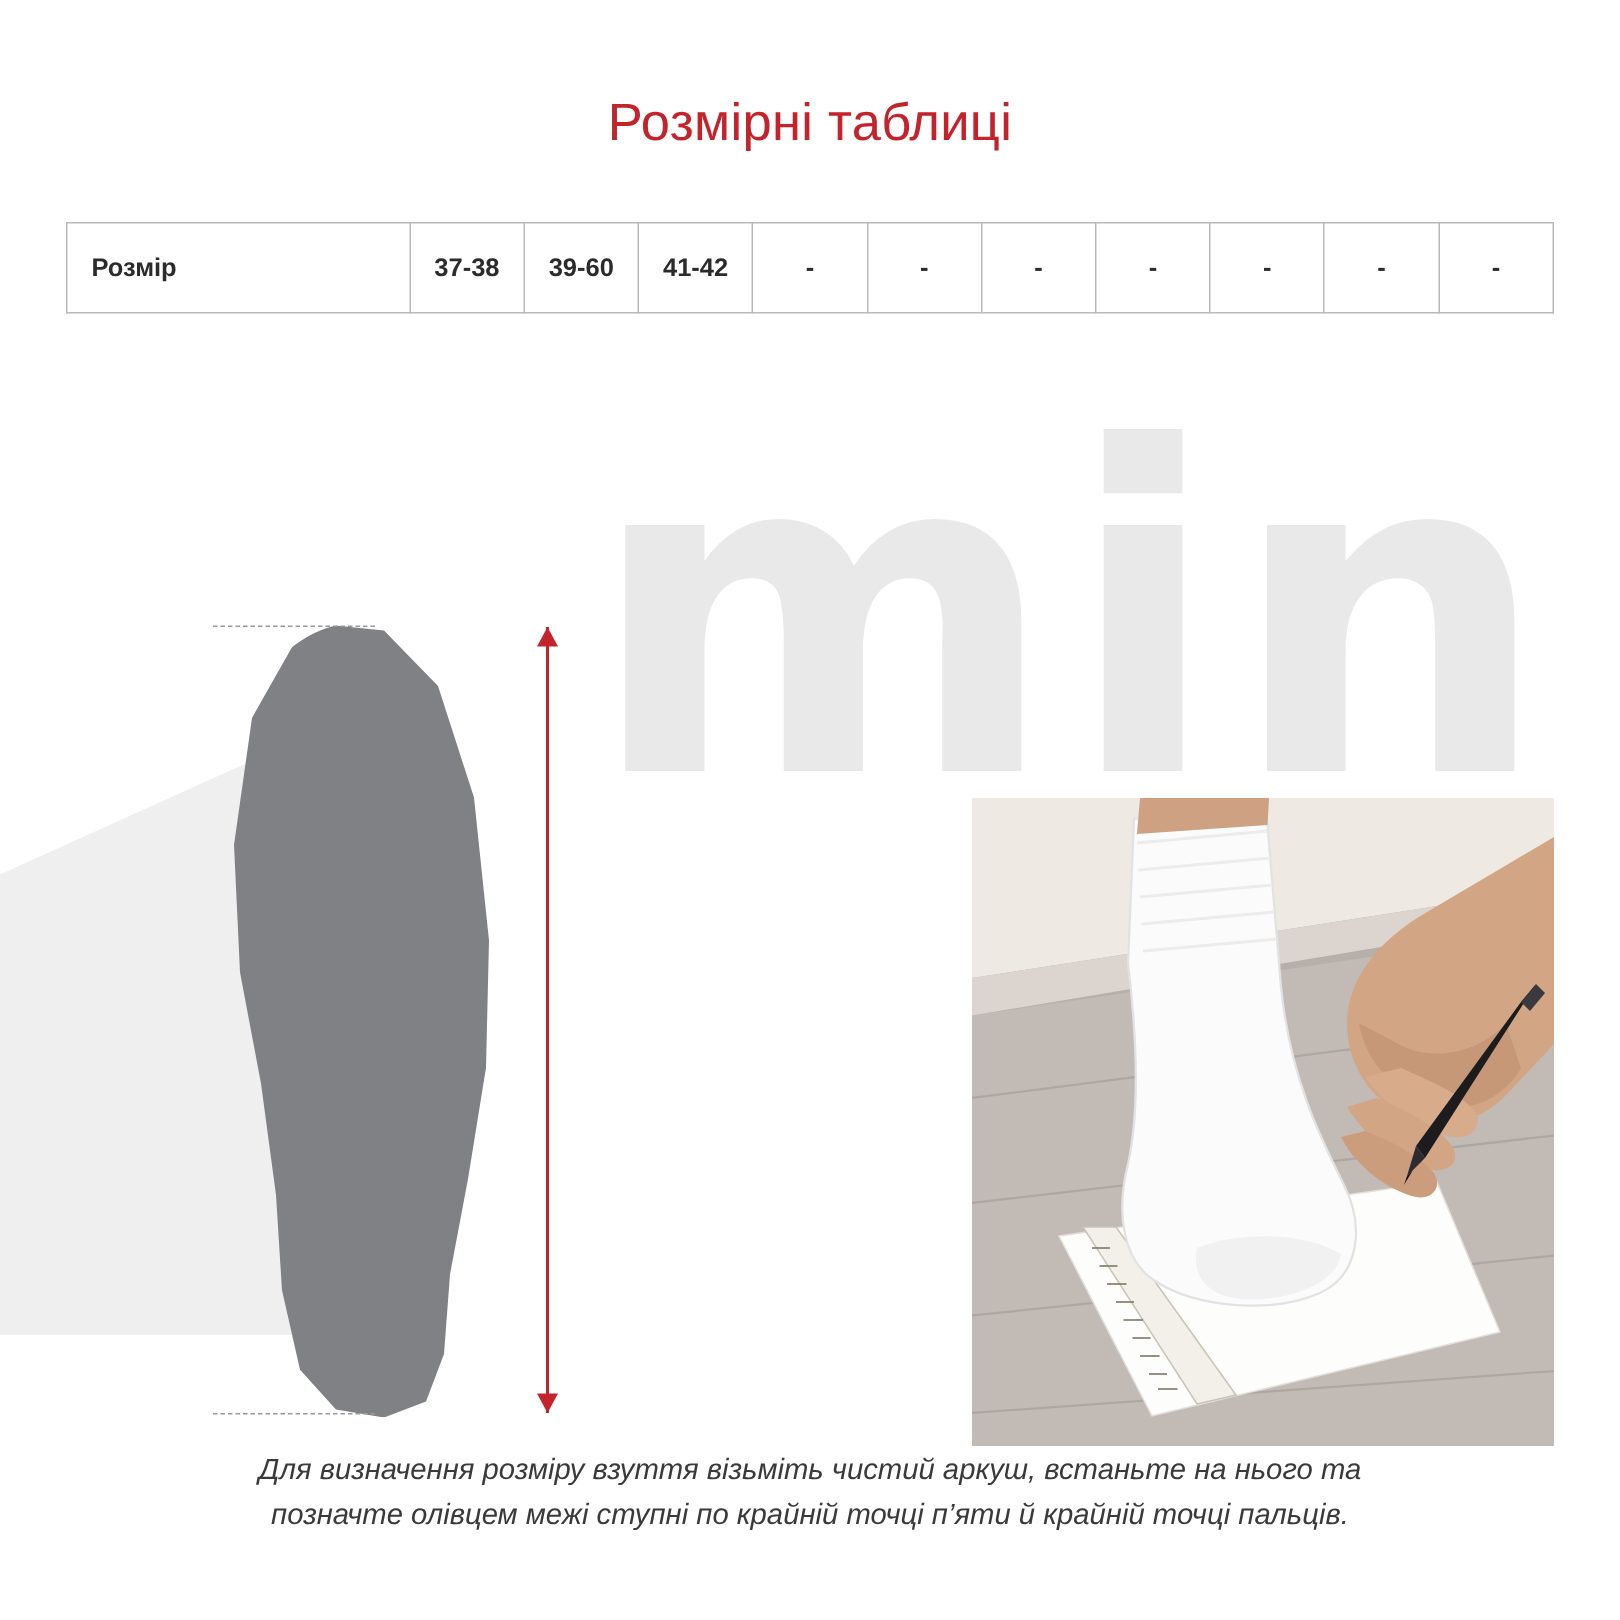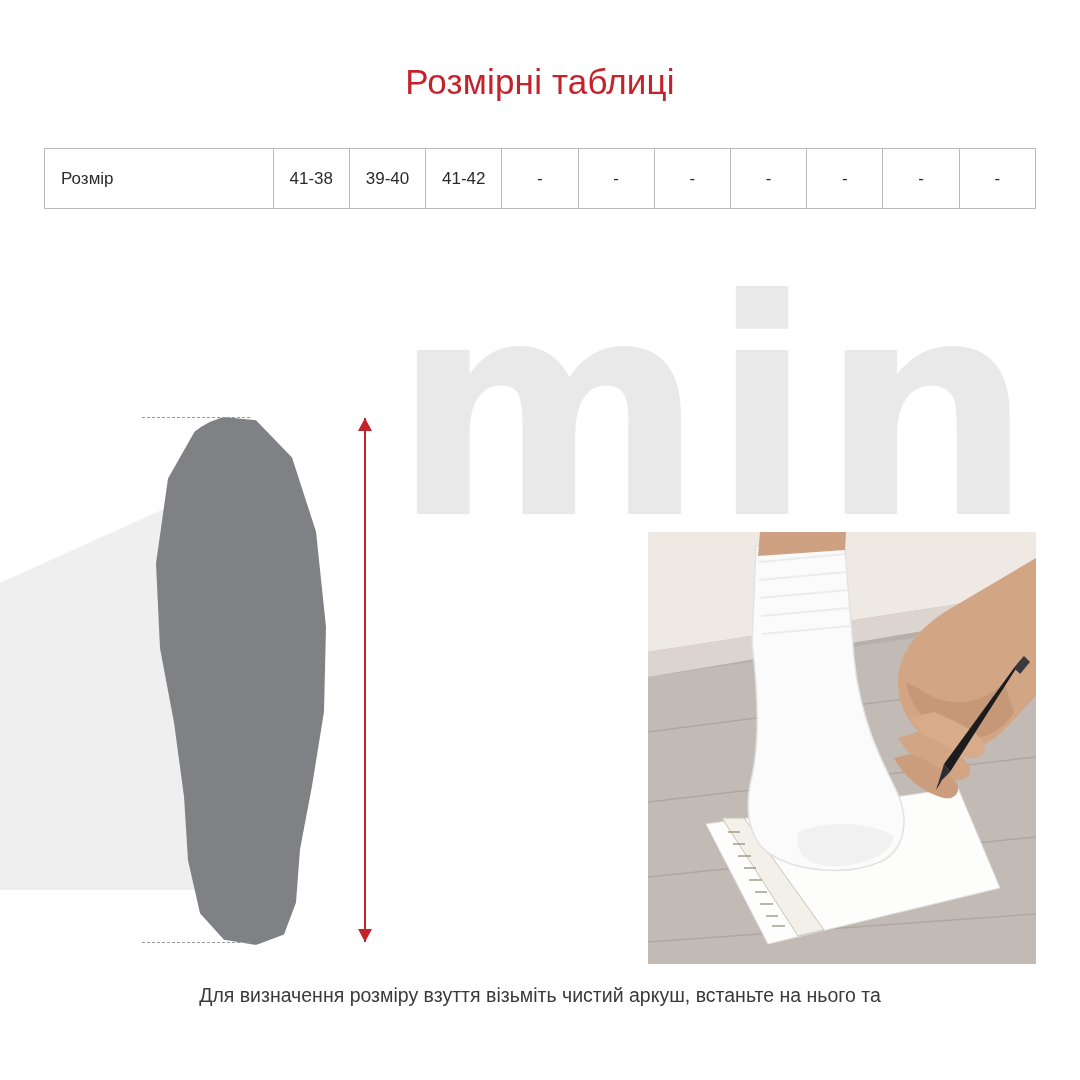"Розмір" .size-table td { font-weight: 400 -> 700 }
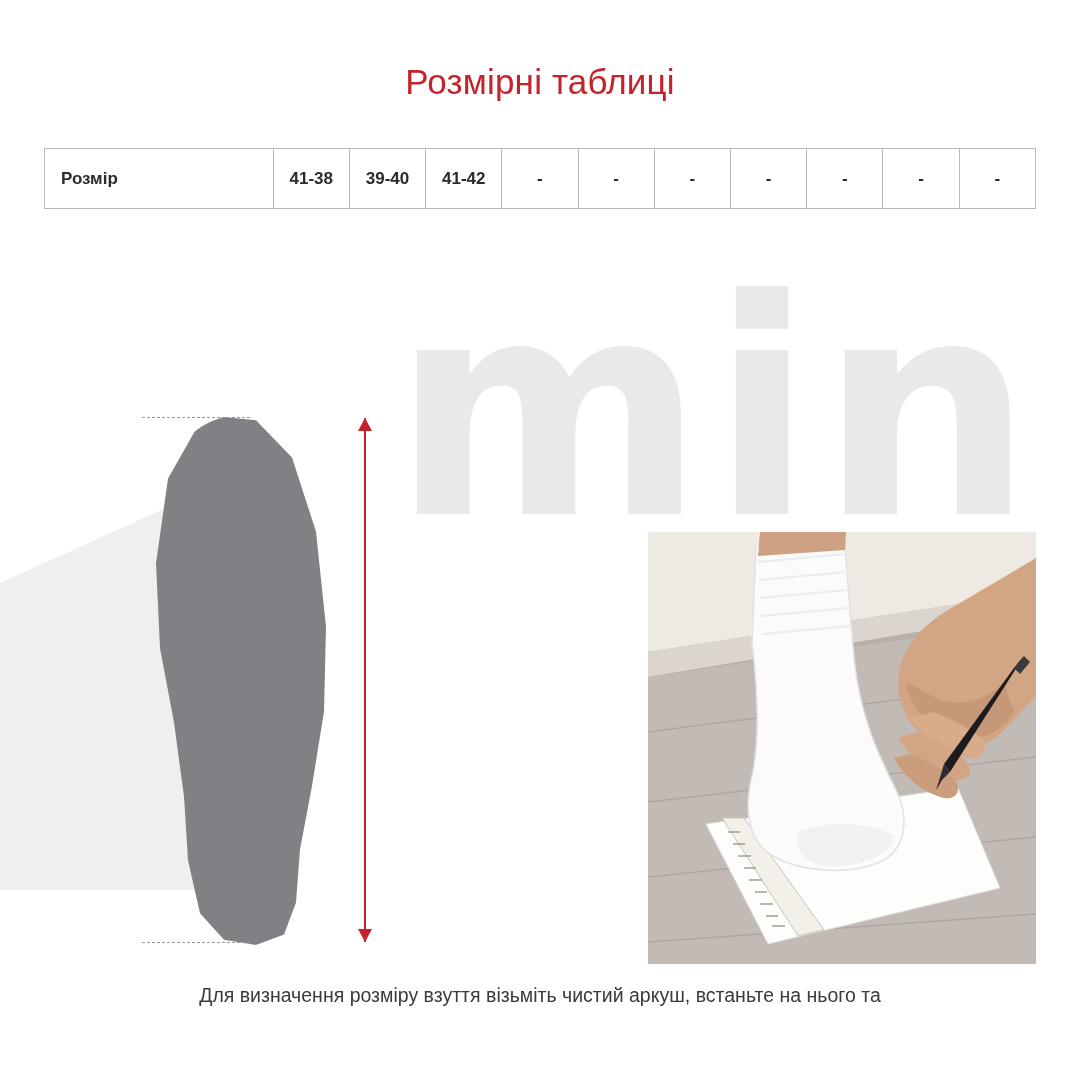"41-38" td.val { text: 41-38 -> 37-38 }
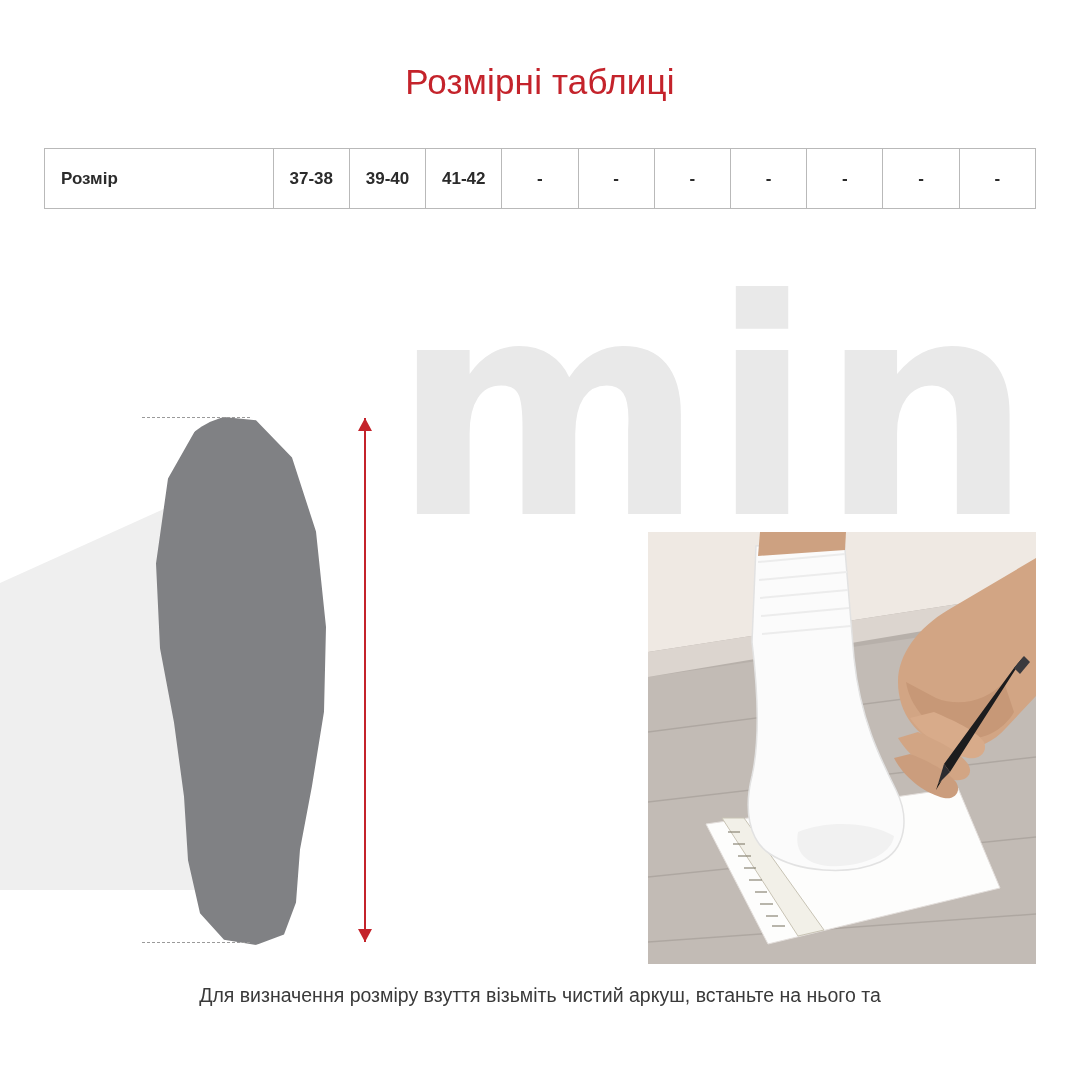"39-40" td.val { text: 39-40 -> 39-60 }
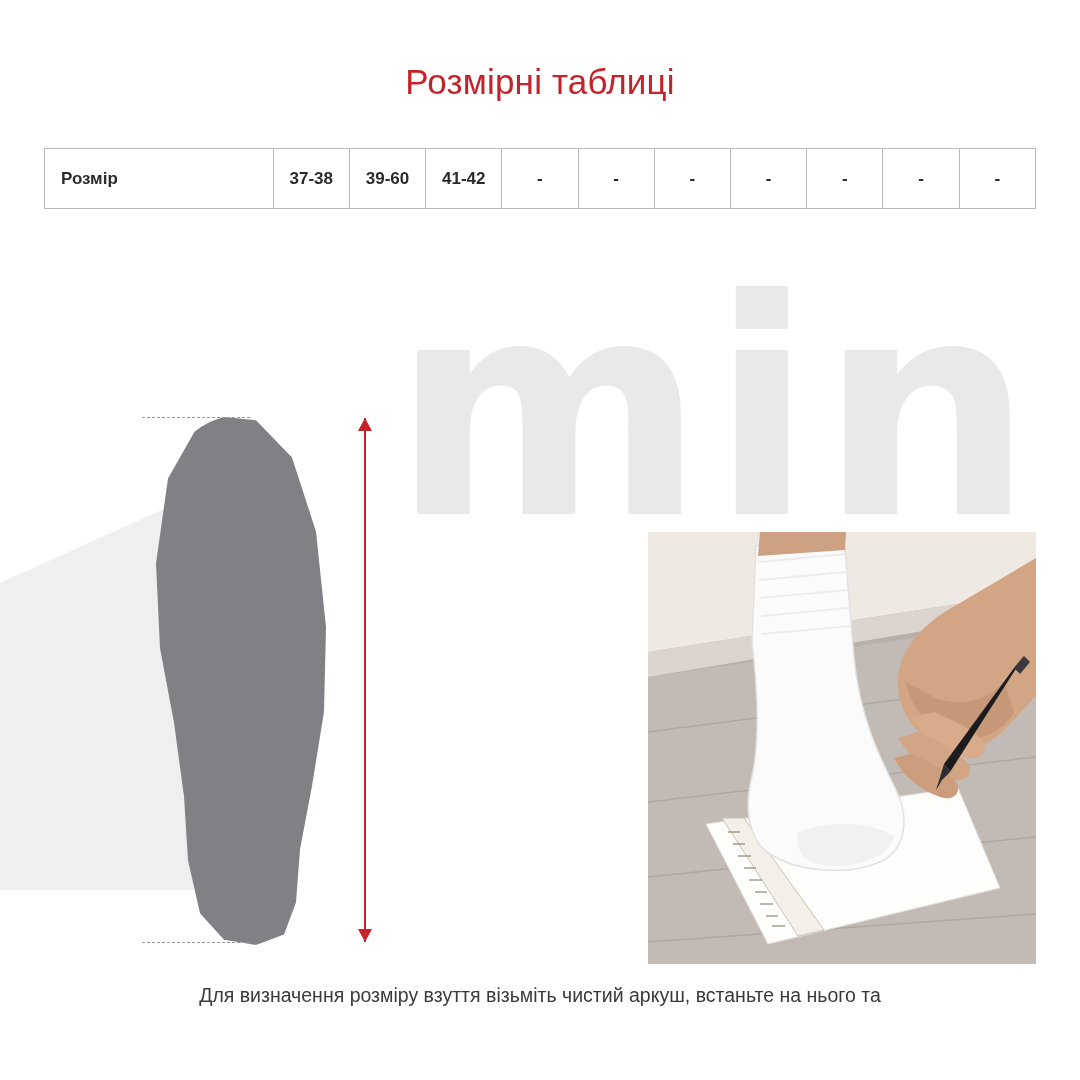"Для визначення розміру взуття візьміть" .caption p { font-style: none -> italic; margin: 15px -> 0 }
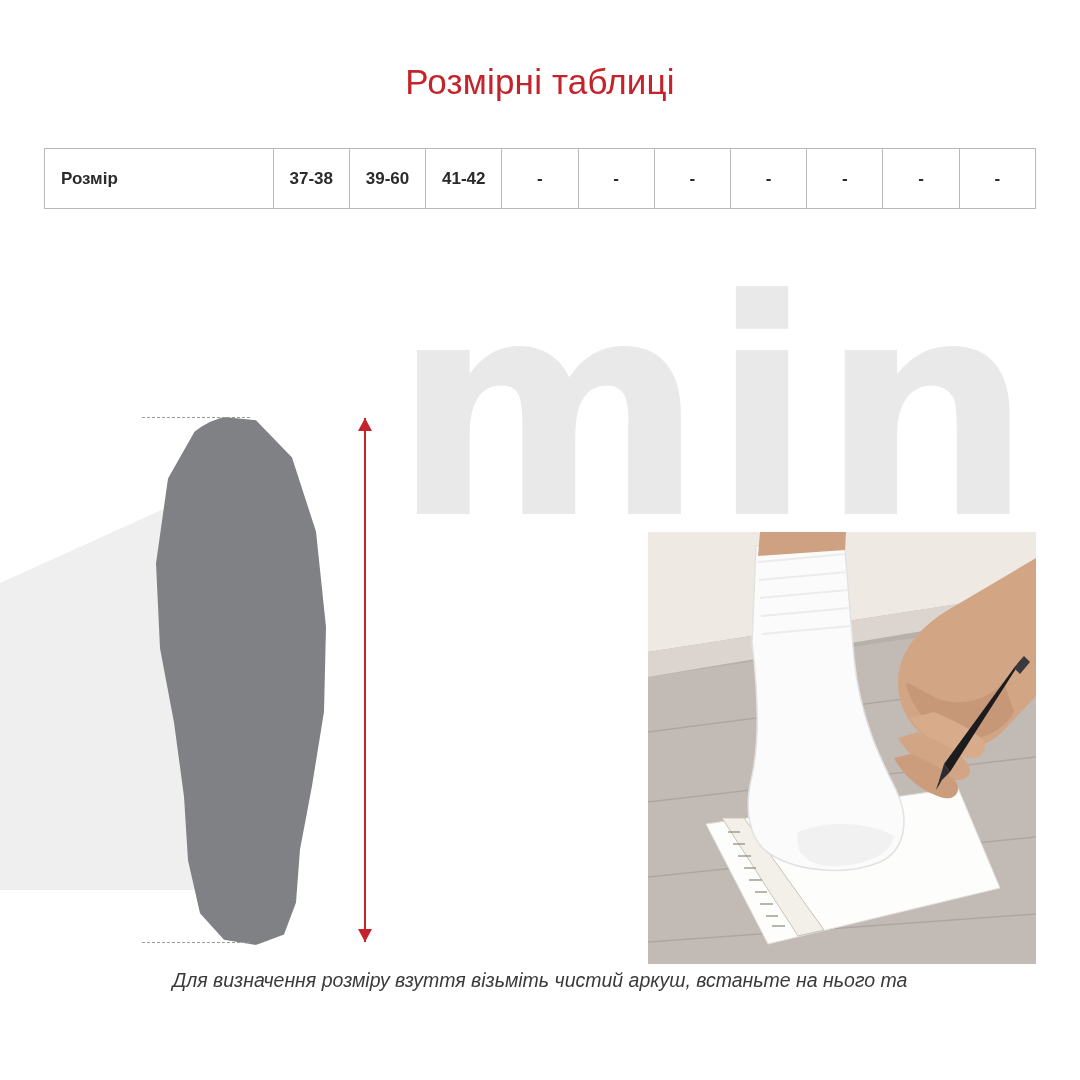"позначте олівцем межі ступні по" p { html: none -> <p>позначте олівцем межі ступні по крайній точці п’яти й крайній точці пальців.</p> }
